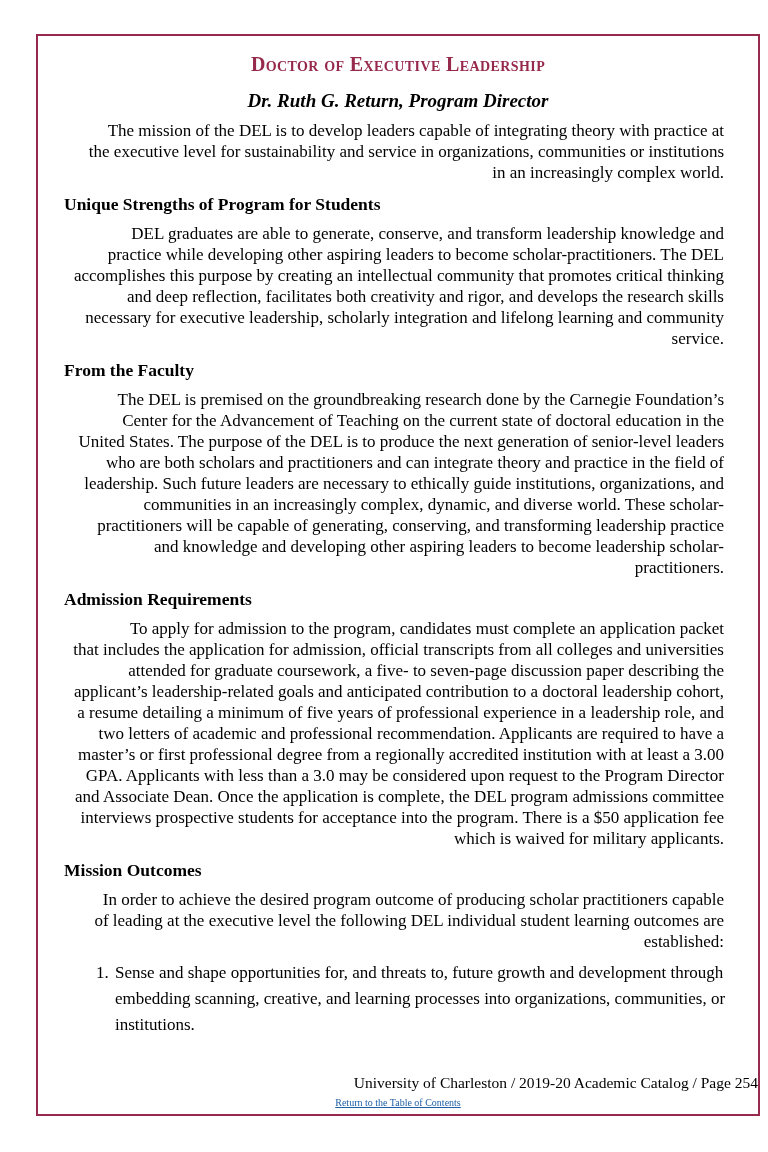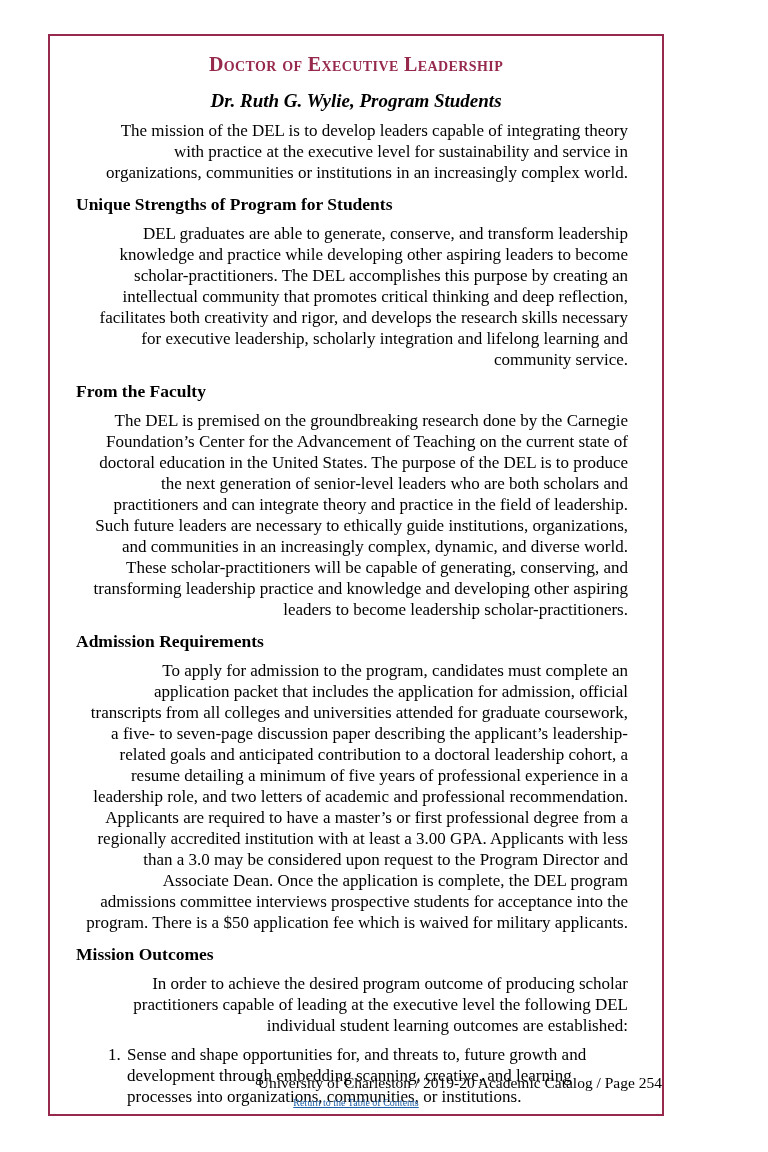"Doctor of Executive Leadership" .page-frame { left: 48px -> 36px; width: 616px -> 724px }
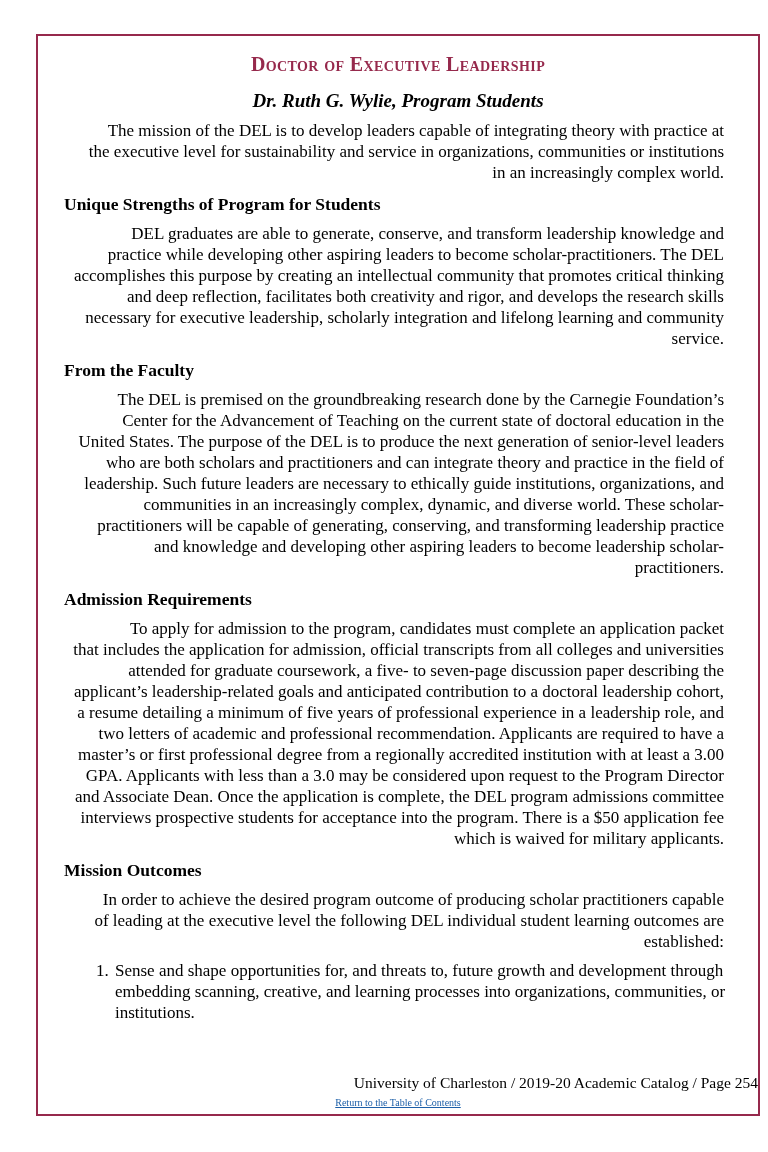"Dr. Ruth G. Wylie, Program" h2.doc-subtitle { text: Wylie, Program Students -> Return, Program Director }
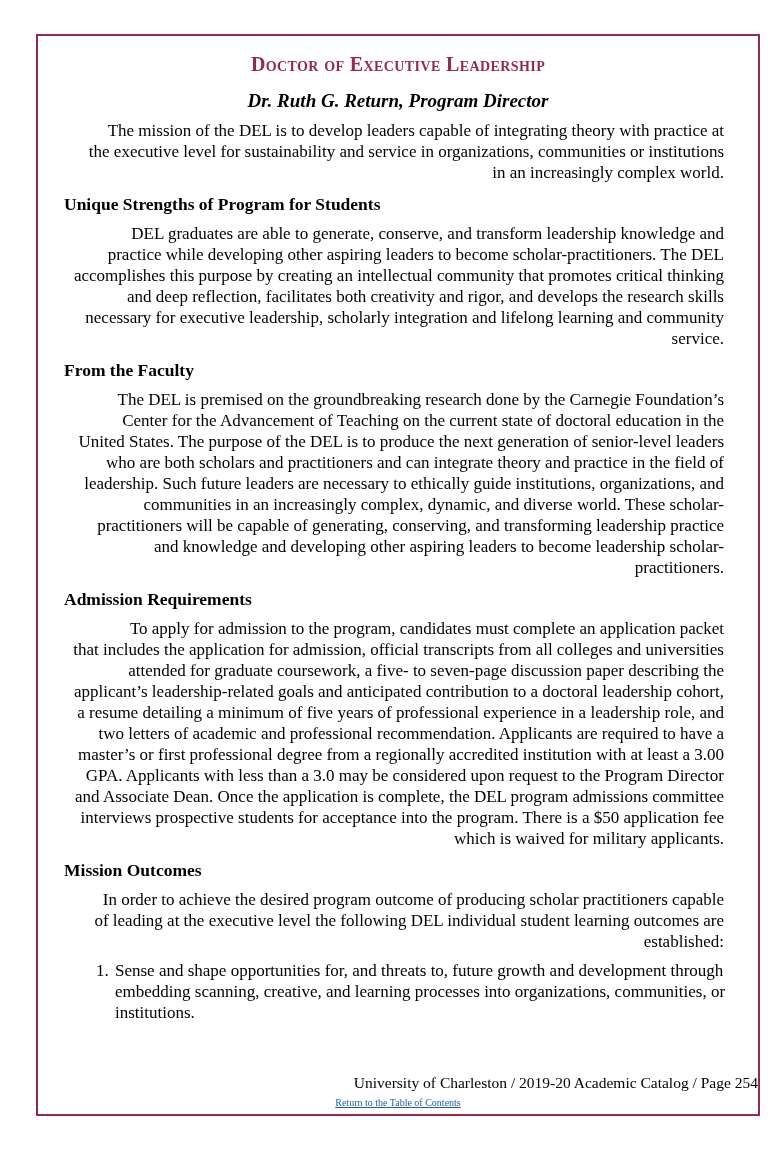"Sense and shape opportunities for," .outcomes-list { line-height: 21px -> 26px }
